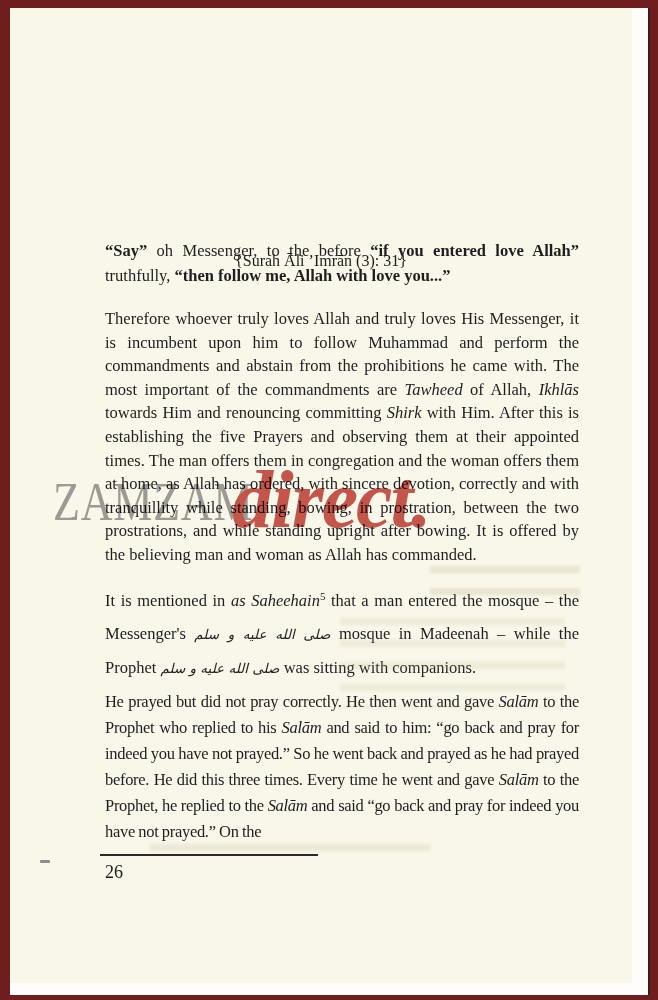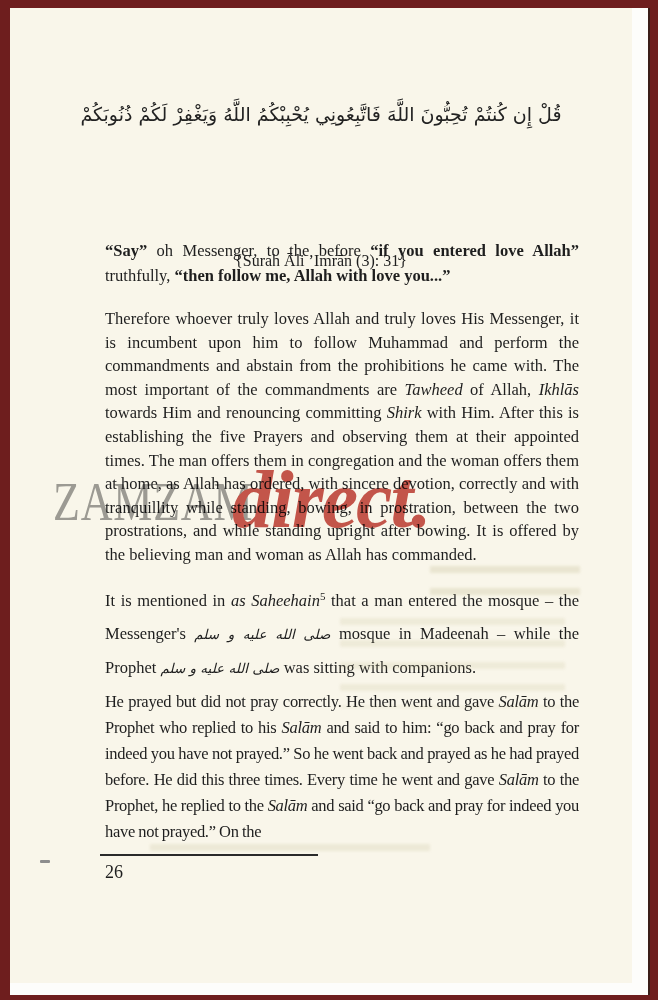"قُلْ إِن كُنتُمْ تُحِبُّونَ اللَّهَ" div.verse { html: <div>قُلْ إِن كُنتُمْ تُحِبُّونَ اللَّهَ فَاتَّبِعُونِي يُحْبِبْكُمُ اللَّهُ وَيَغْفِرْ لَكُمْ ذُنُوبَكُمْ</div> -> none }
